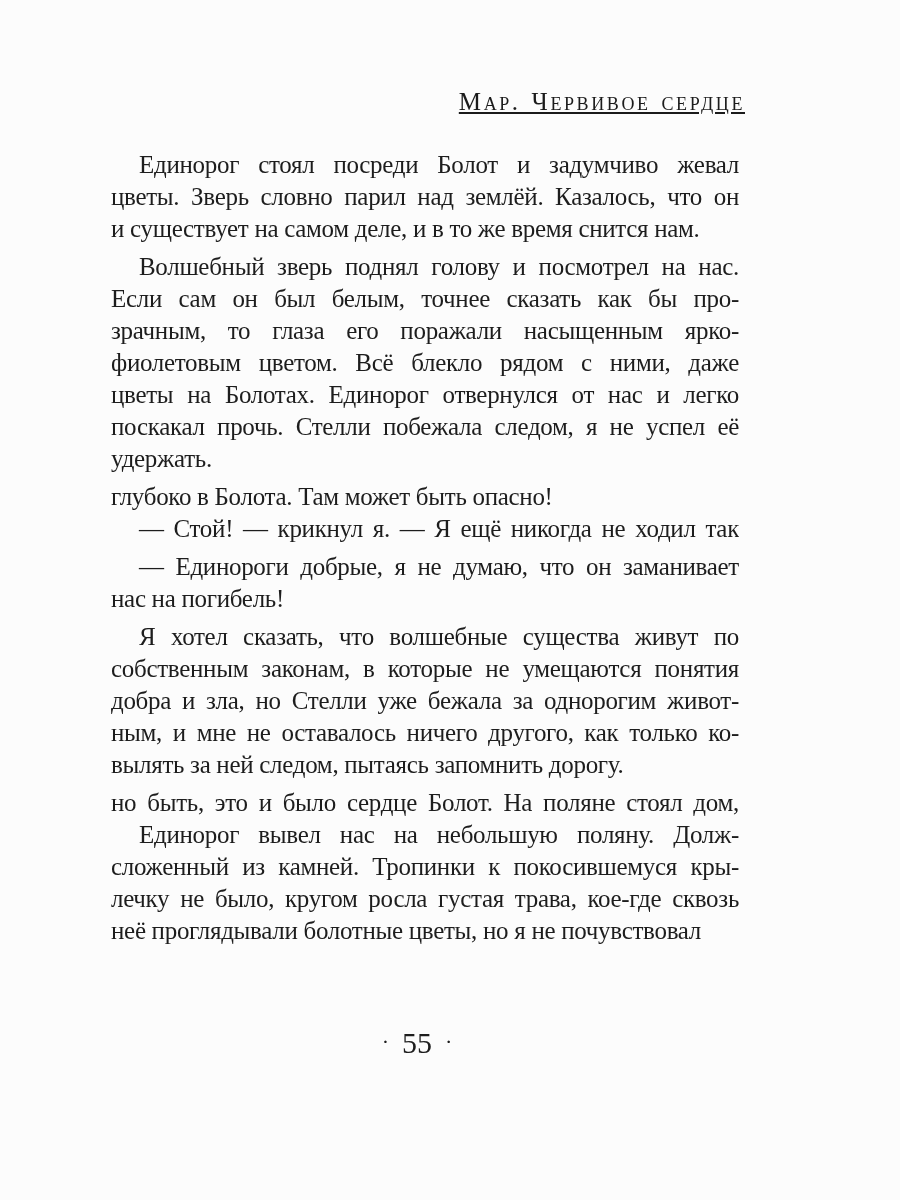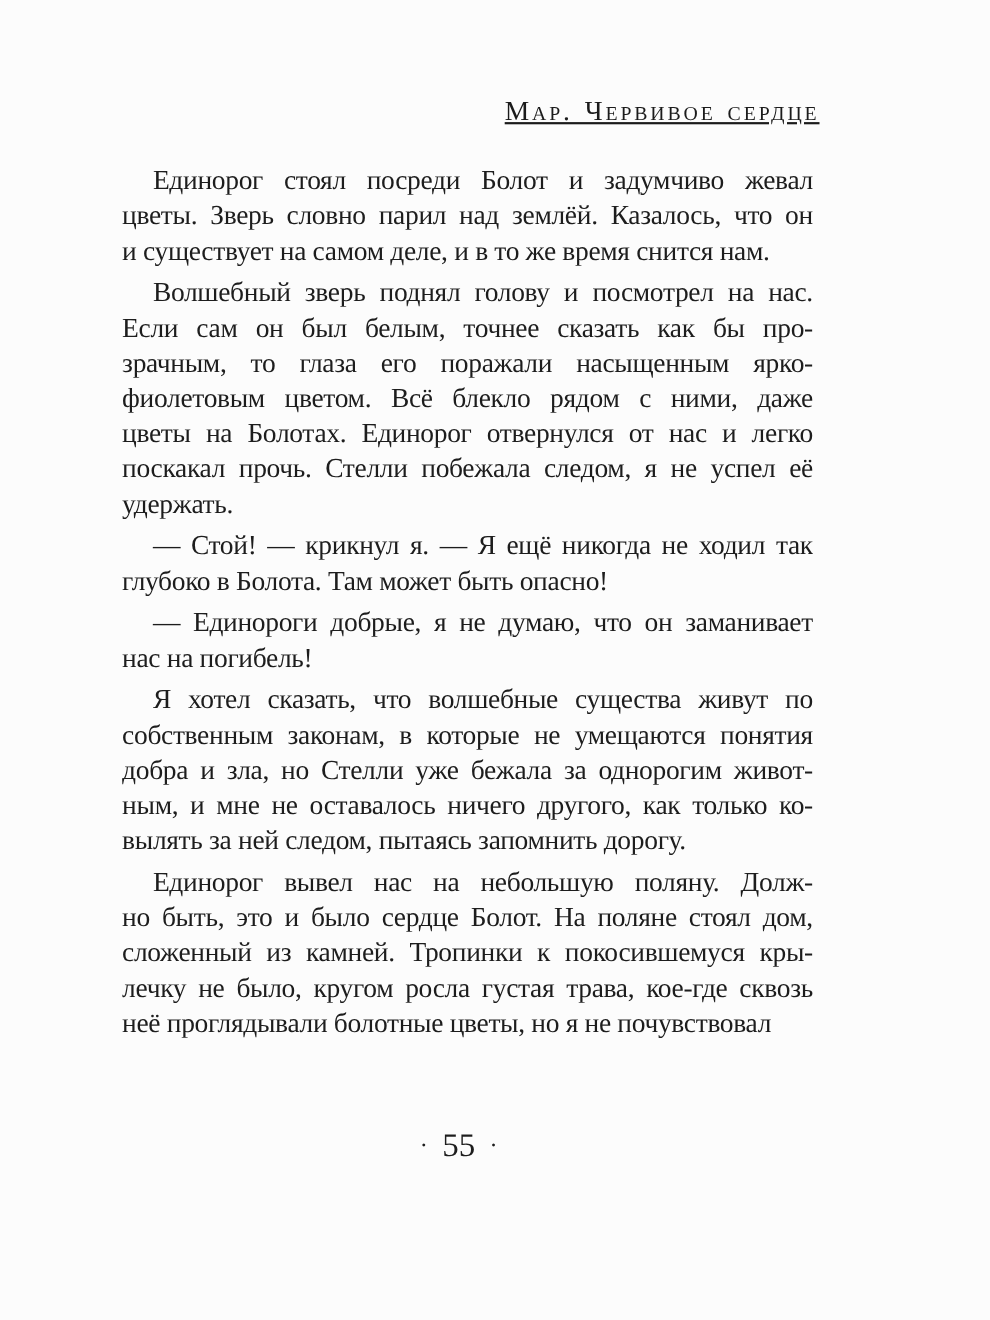"— Стой! — крикнул я." div.line { order: before "глубоко в Болота. Там может" -> after "глубоко в Болота. Там может" }
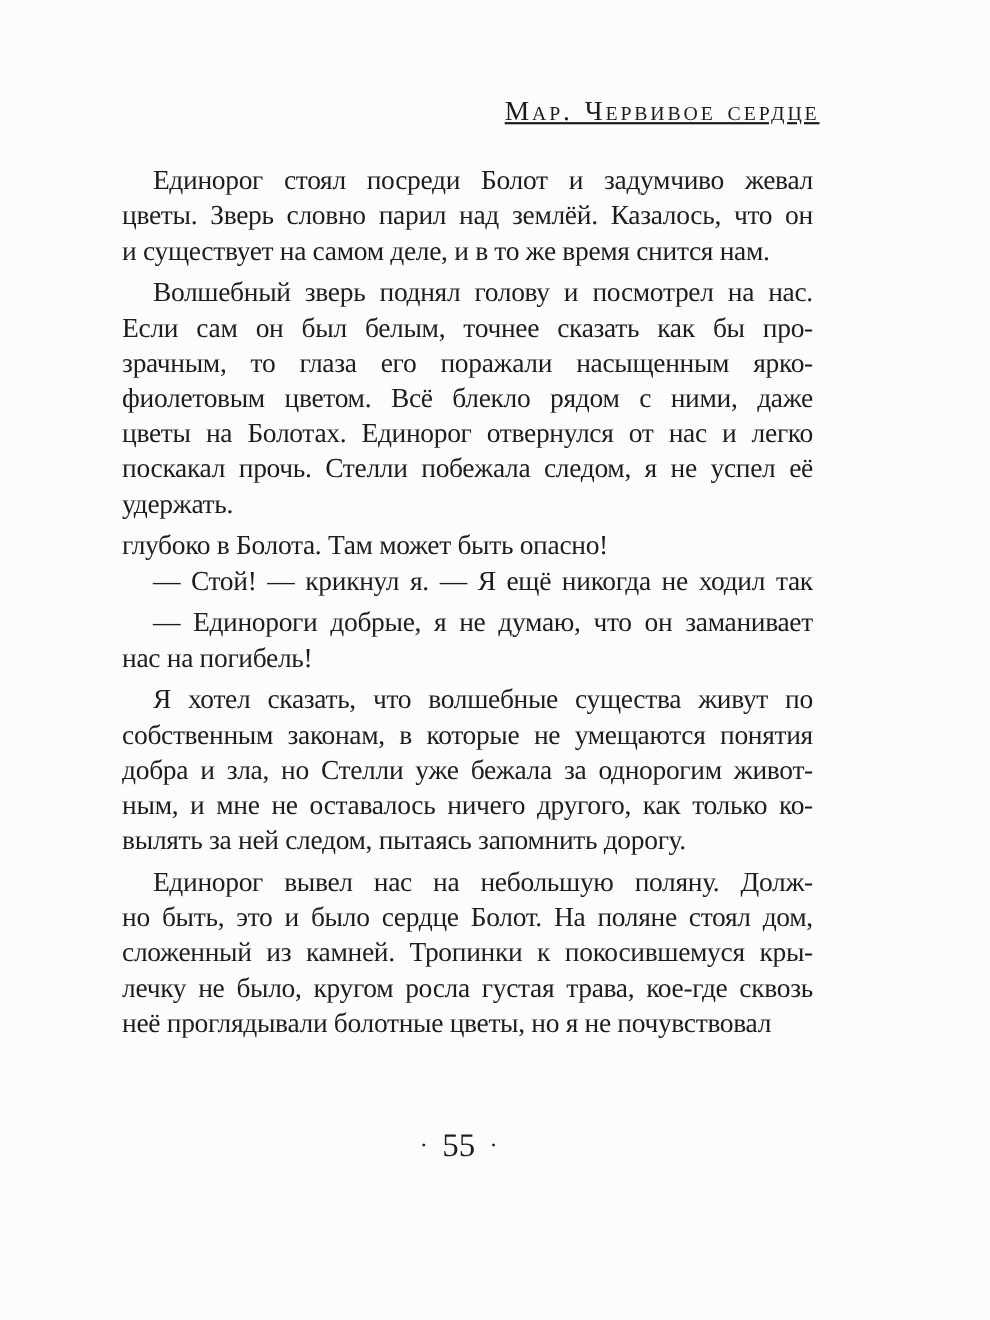"Единорог вывел нас на небольшую" div.line { order: before "но быть, это и было" -> after "но быть, это и было" }
